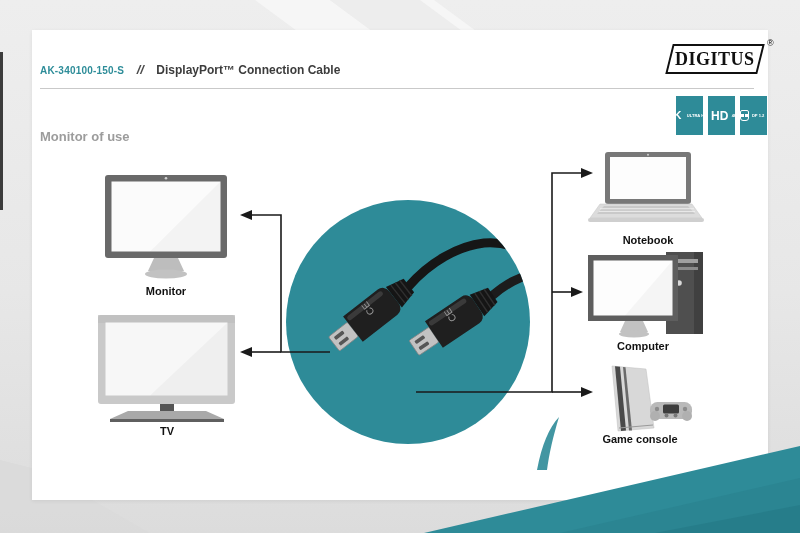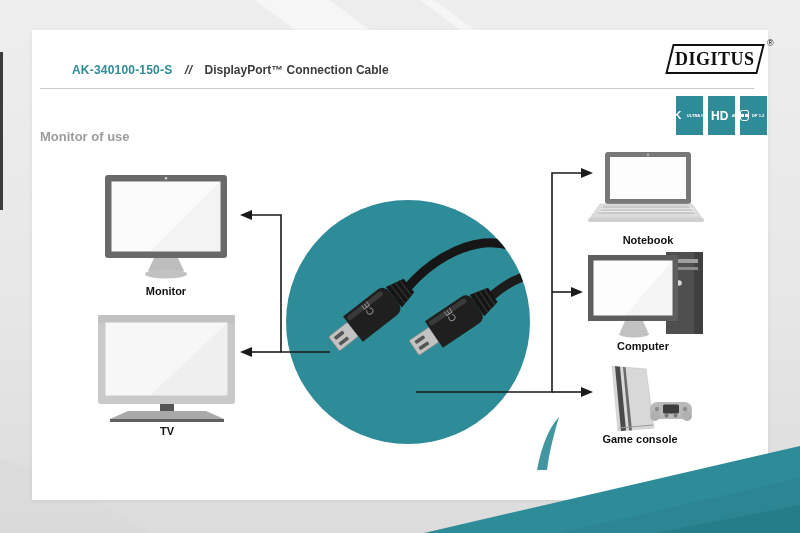"AK-340100-150-S" .sku { font-size: 12px -> 10px; margin-left: 32px -> none }
